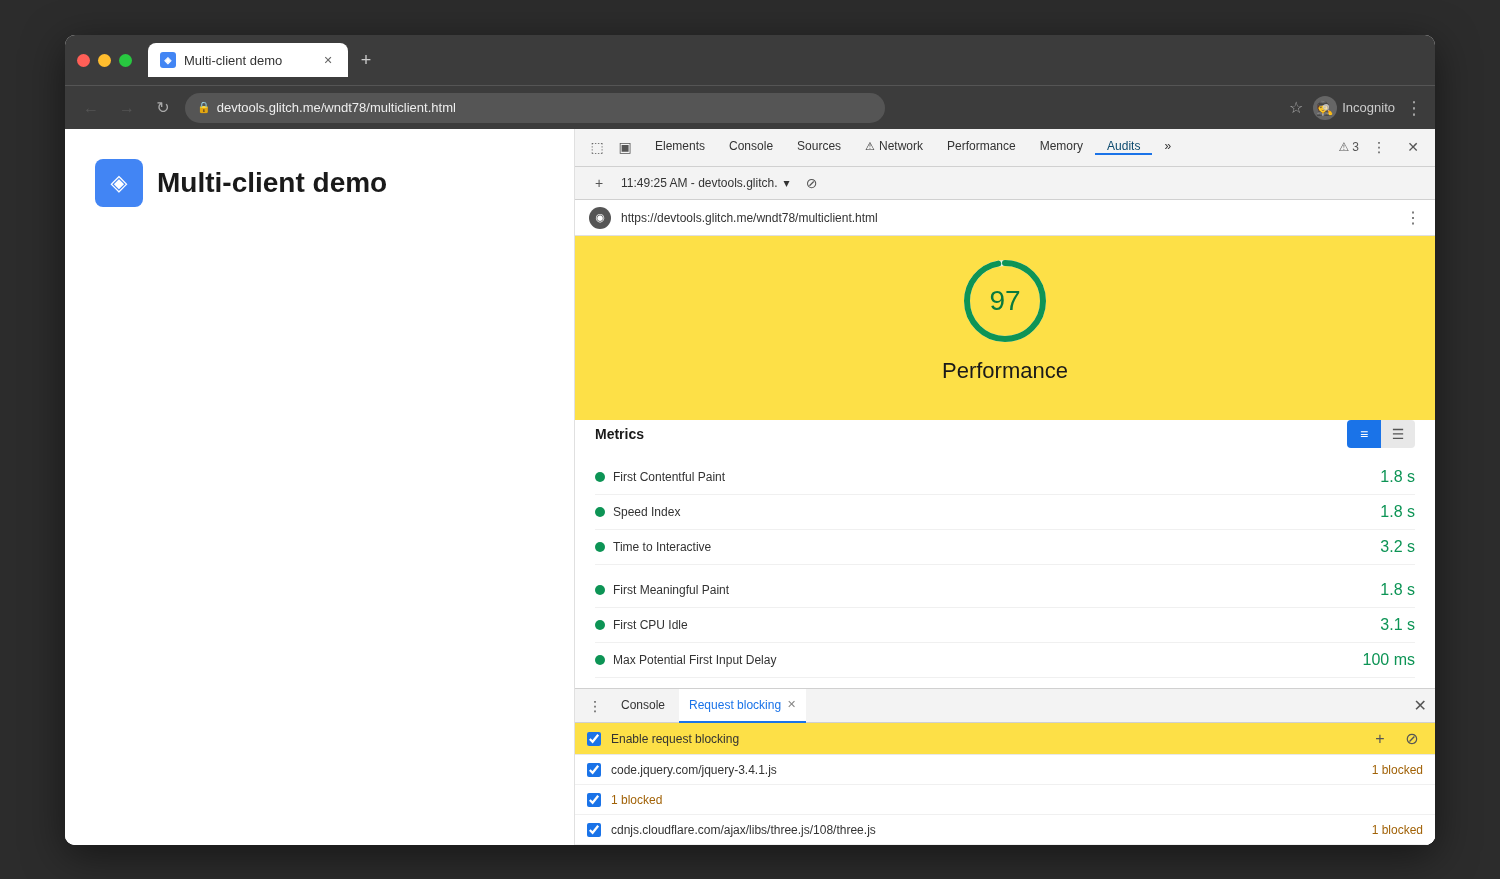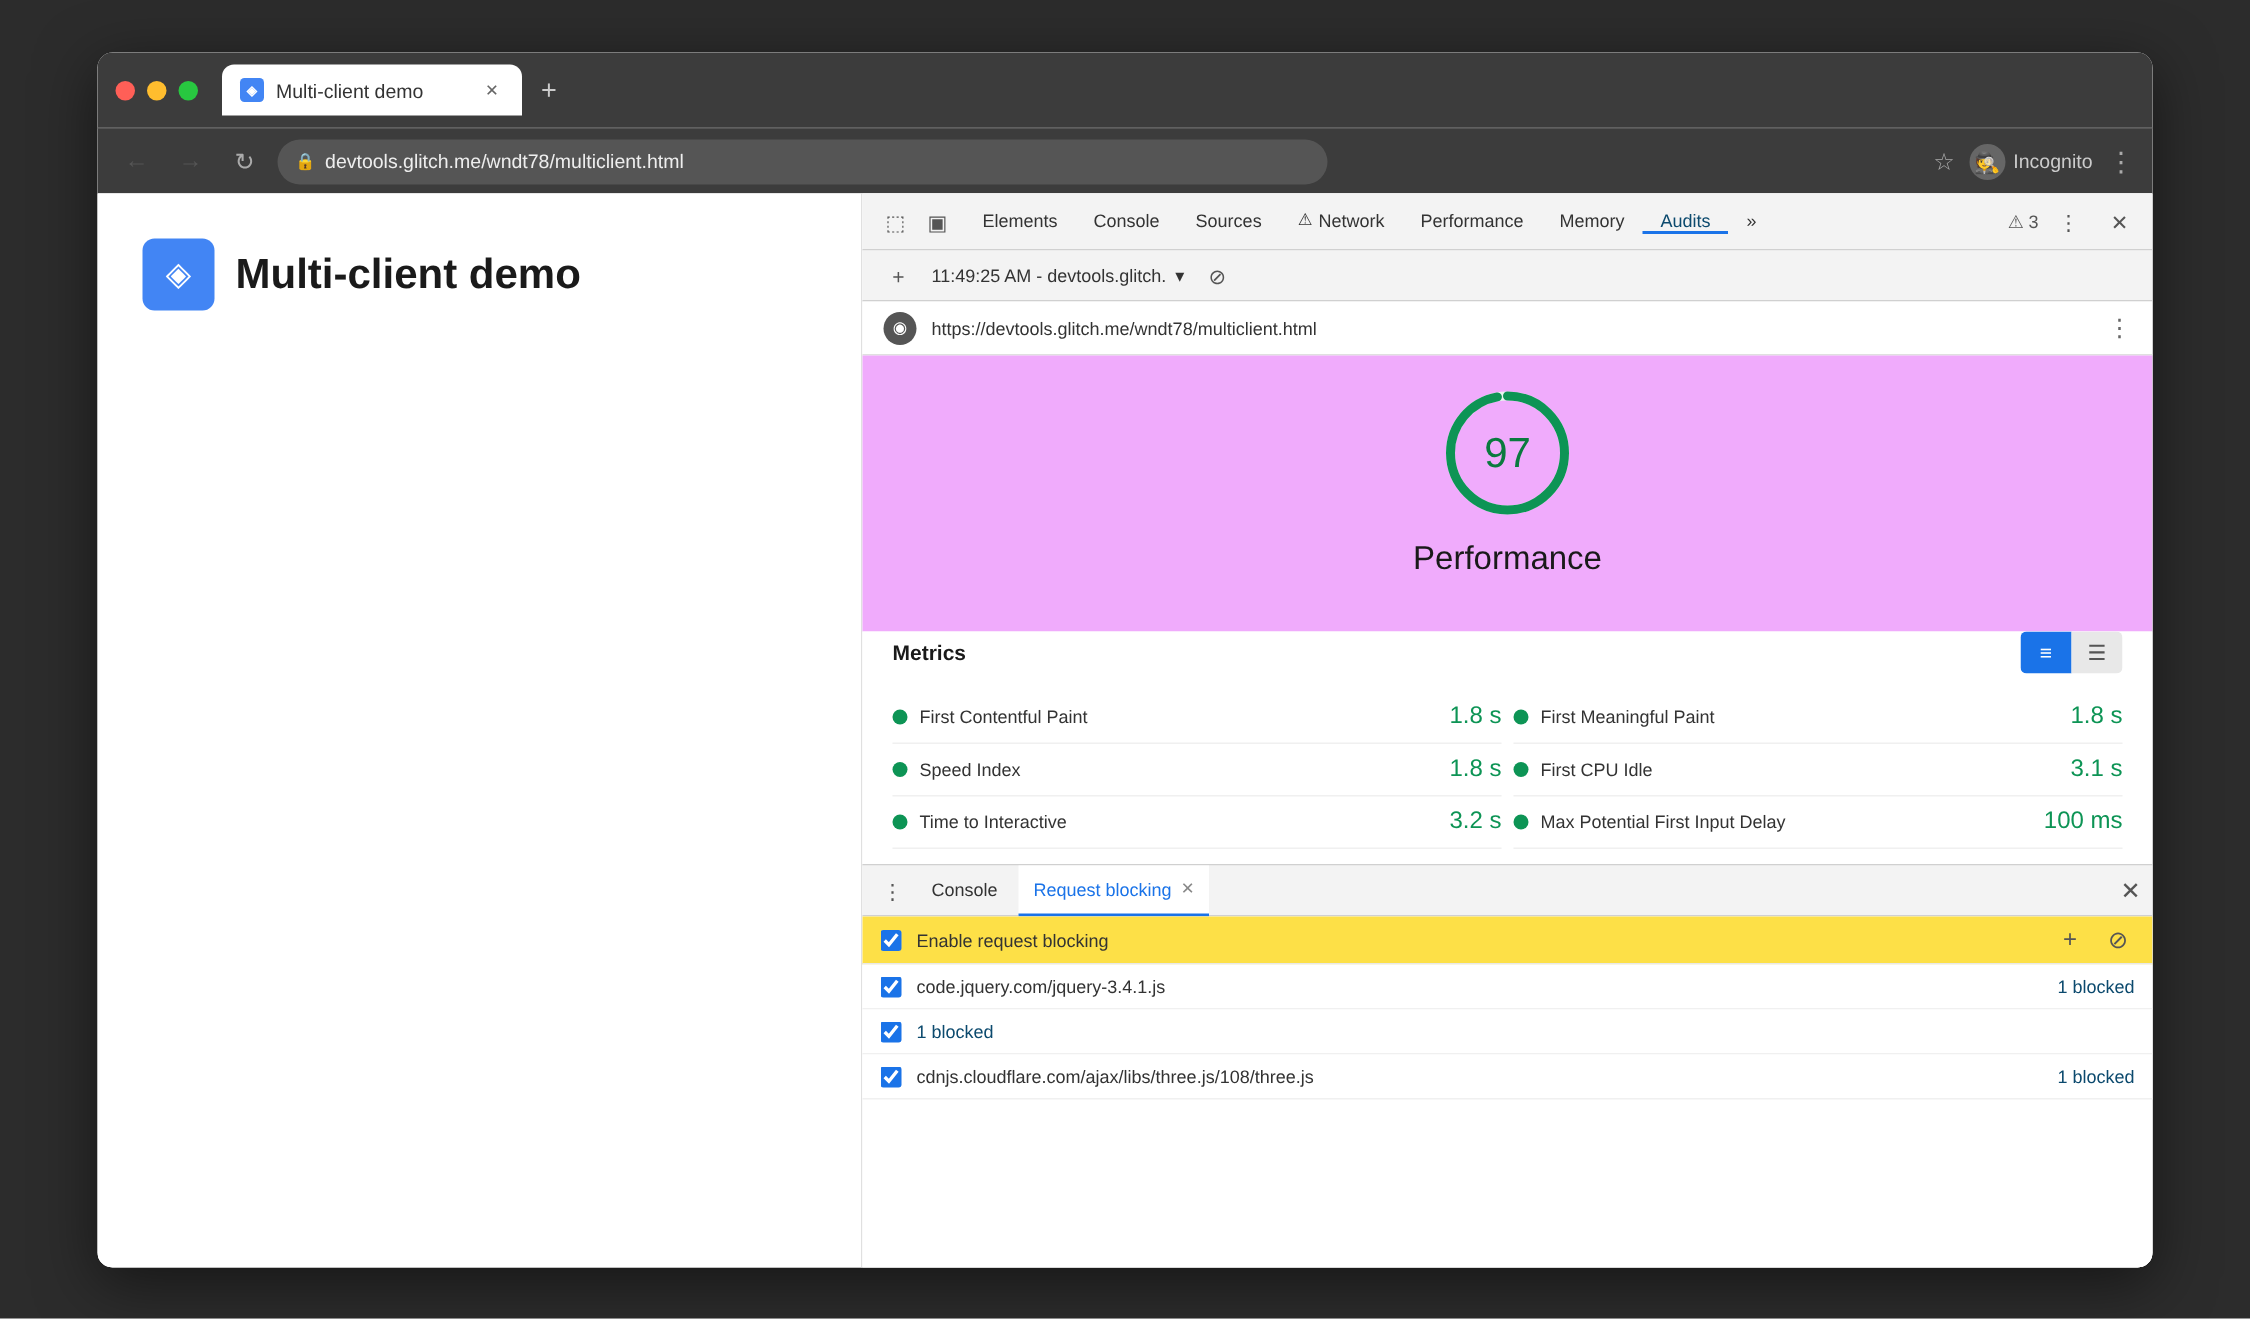"97" .score-section { background: #f0abfc -> #fde047 }
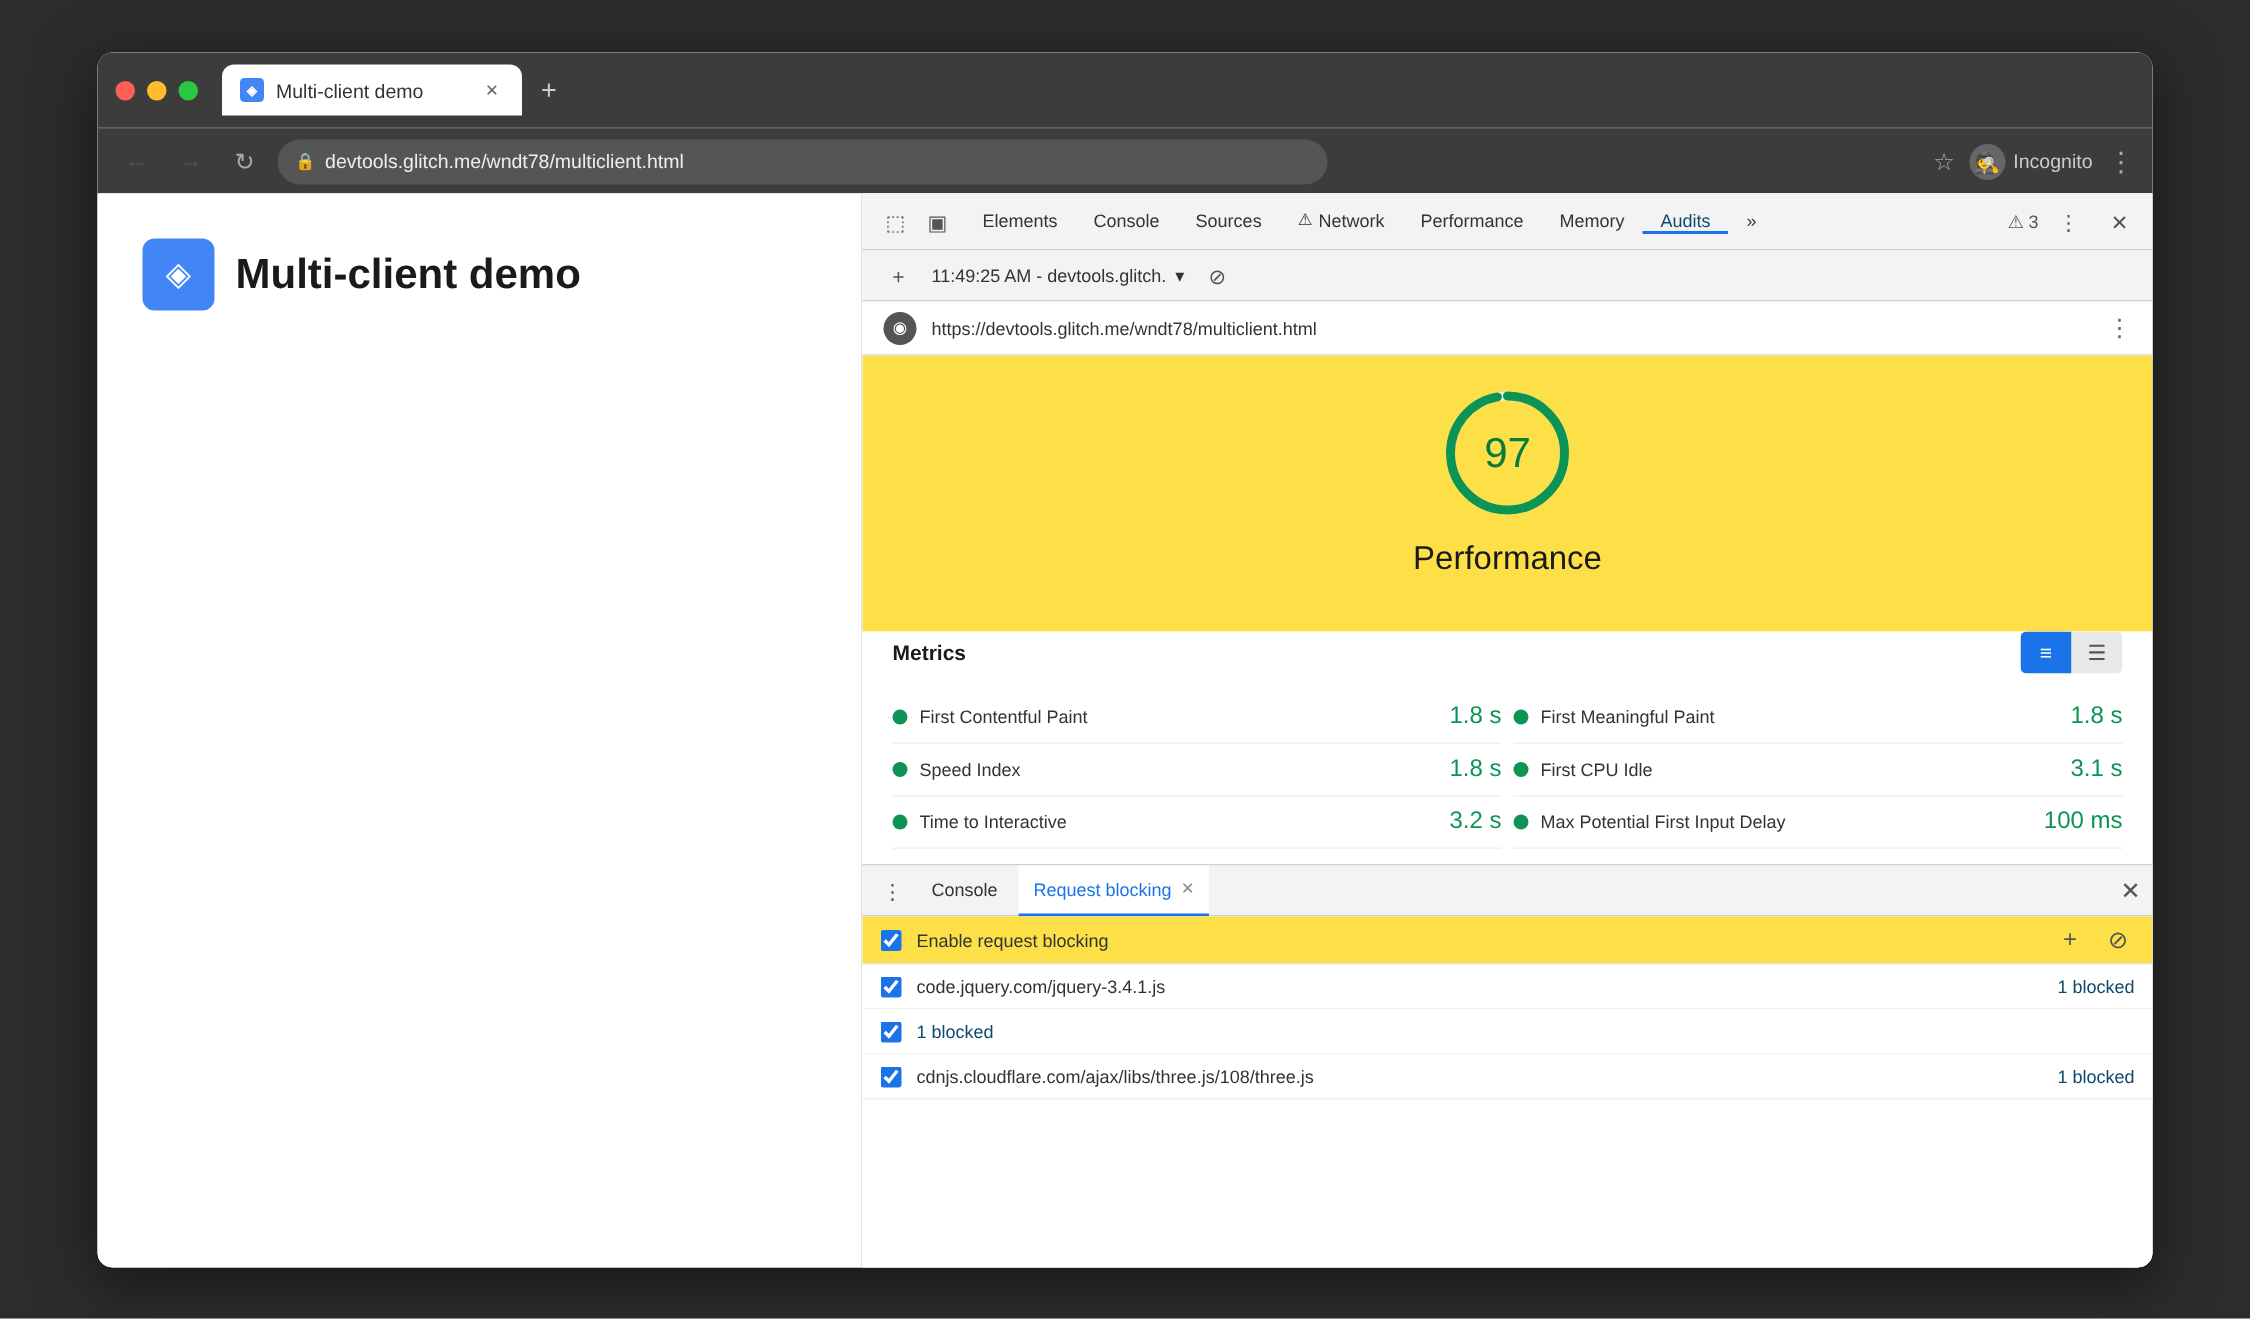"First Contentful Paint" .metrics-grid { grid-template-columns: 1fr 1fr -> 1fr }
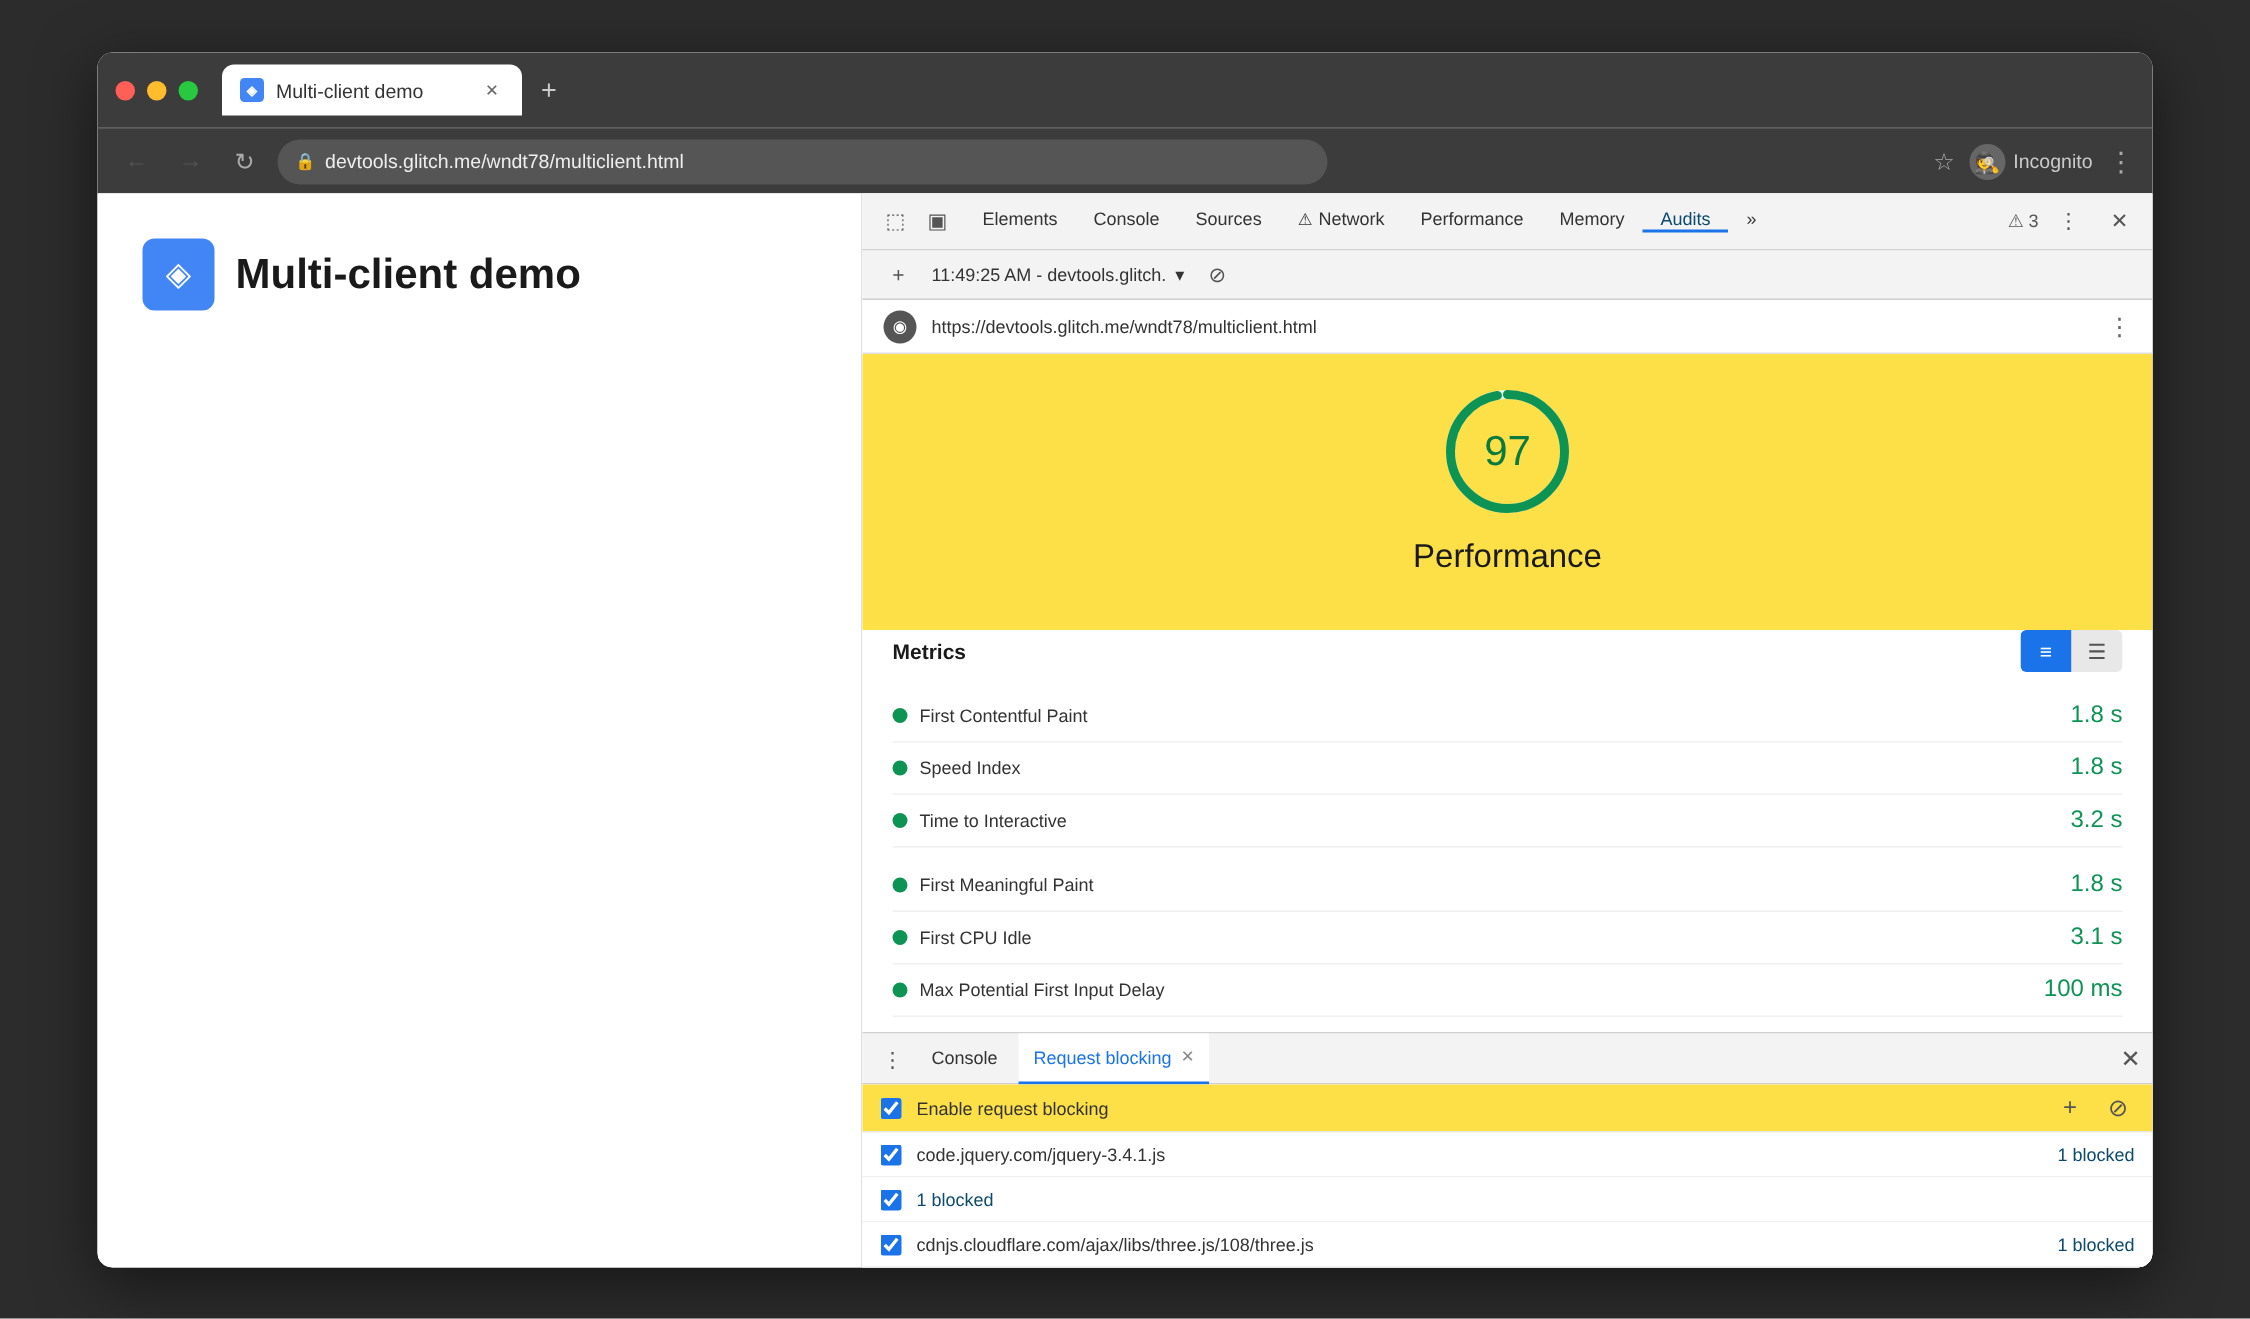"1 blocked" .rb-row-status { color: #0c4a6e -> #a16207 }
